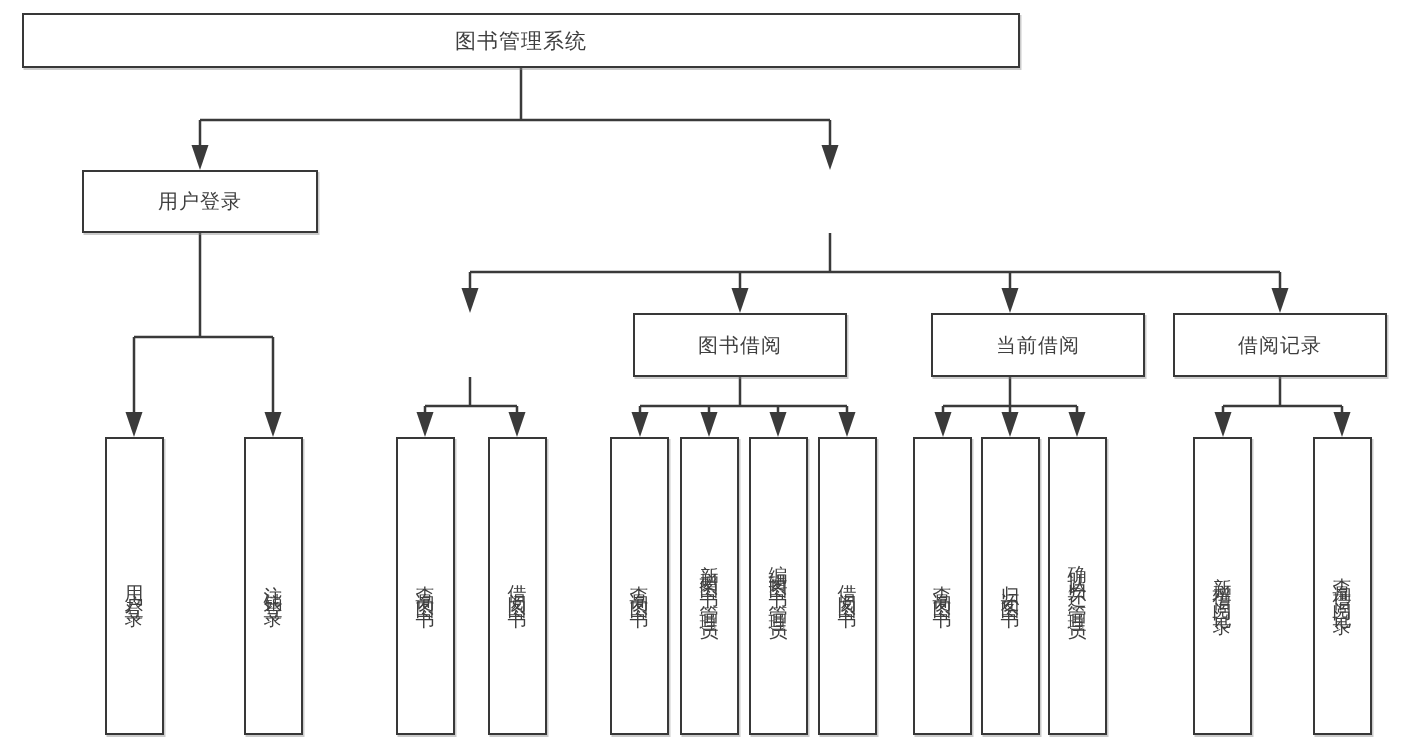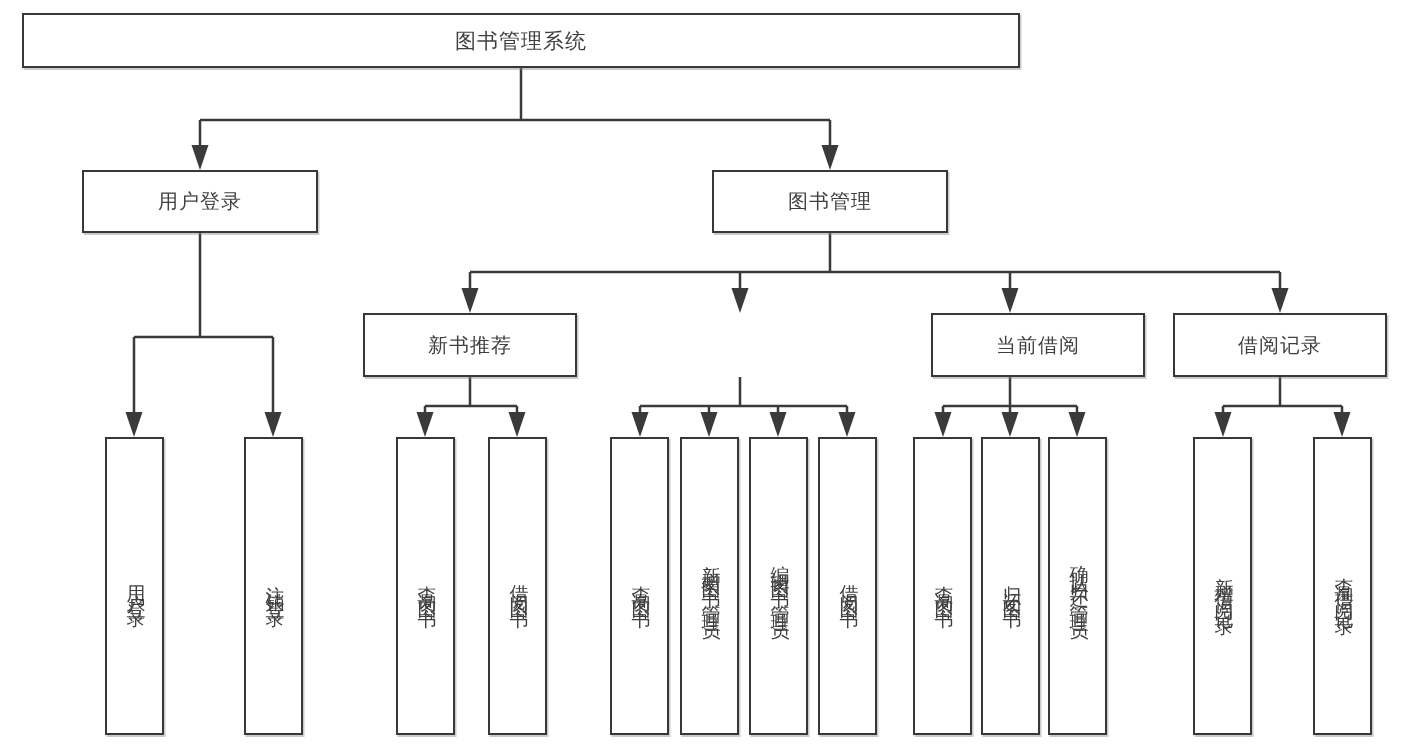"图书管理系统" #stage { font-family: Liberation Mono, monospace -> none }
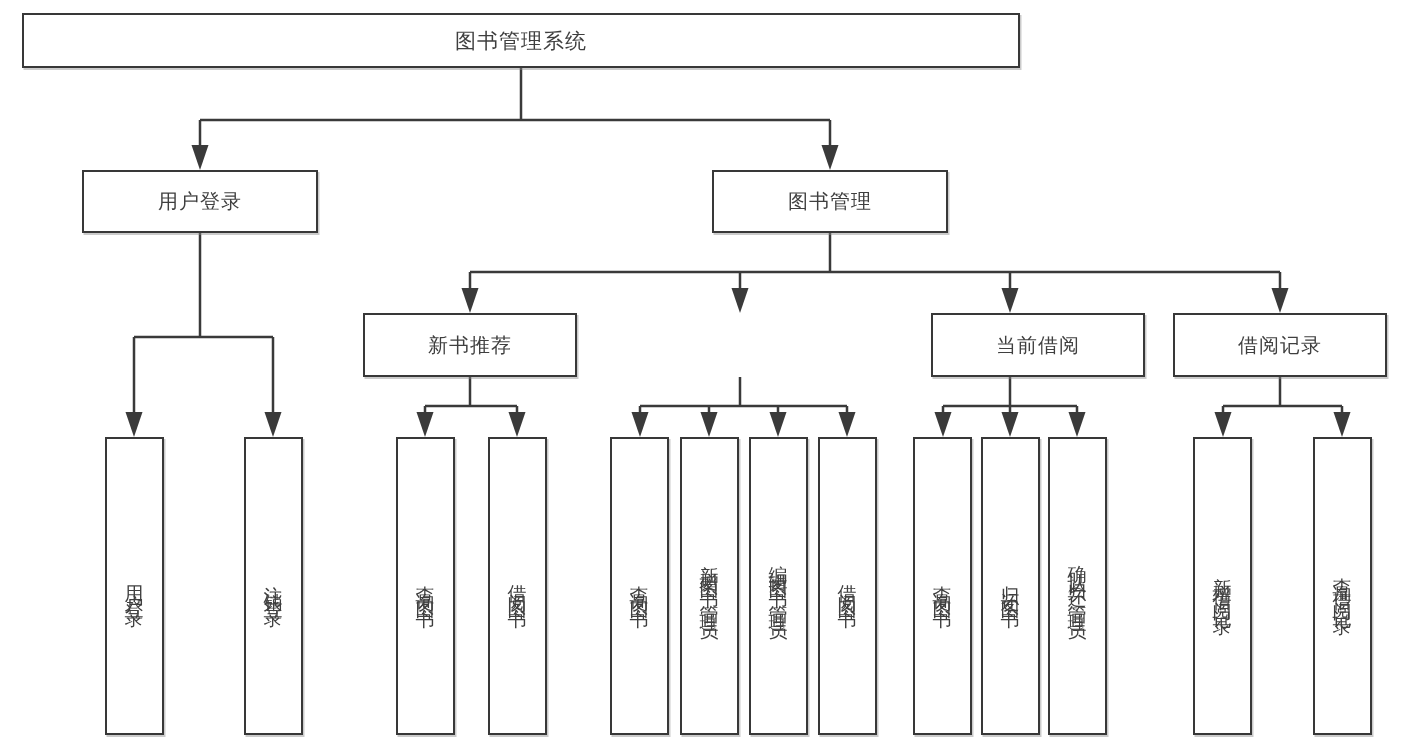"图书管理" div.node { html: <div> <span>图书管理</span> </div> -> none }
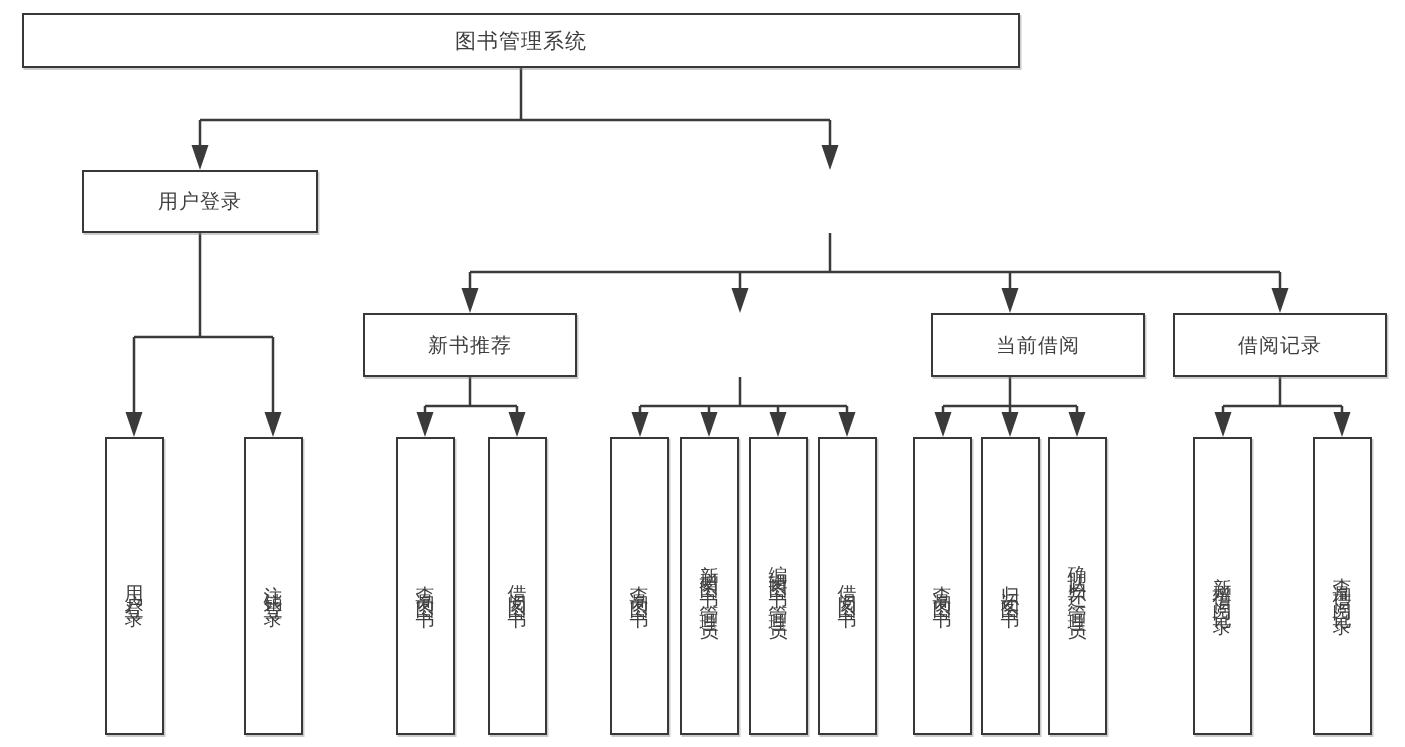"新书推荐" div.node { html: <div> <span>新书推荐</span> </div> -> none }
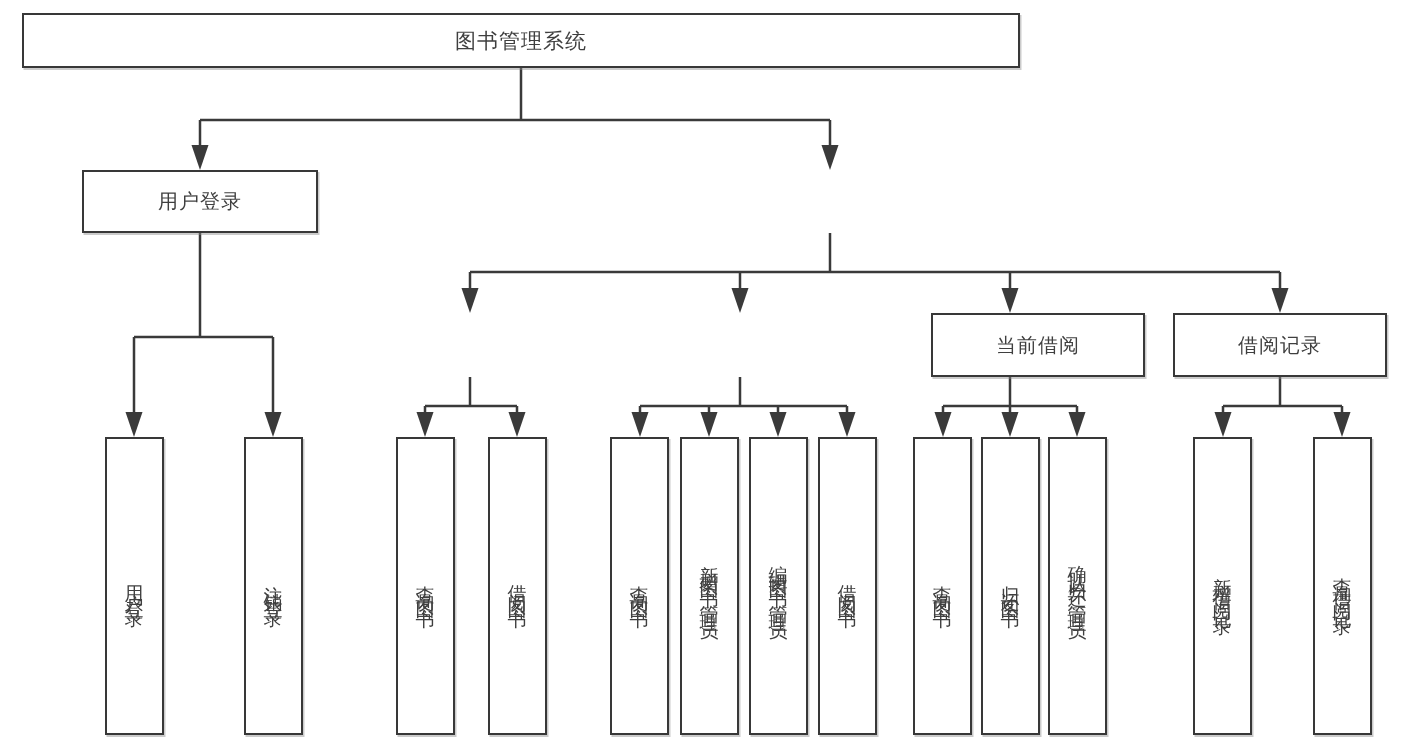"图书借阅" div.node { html: none -> <div> <span>图书借阅</span> </div> }
